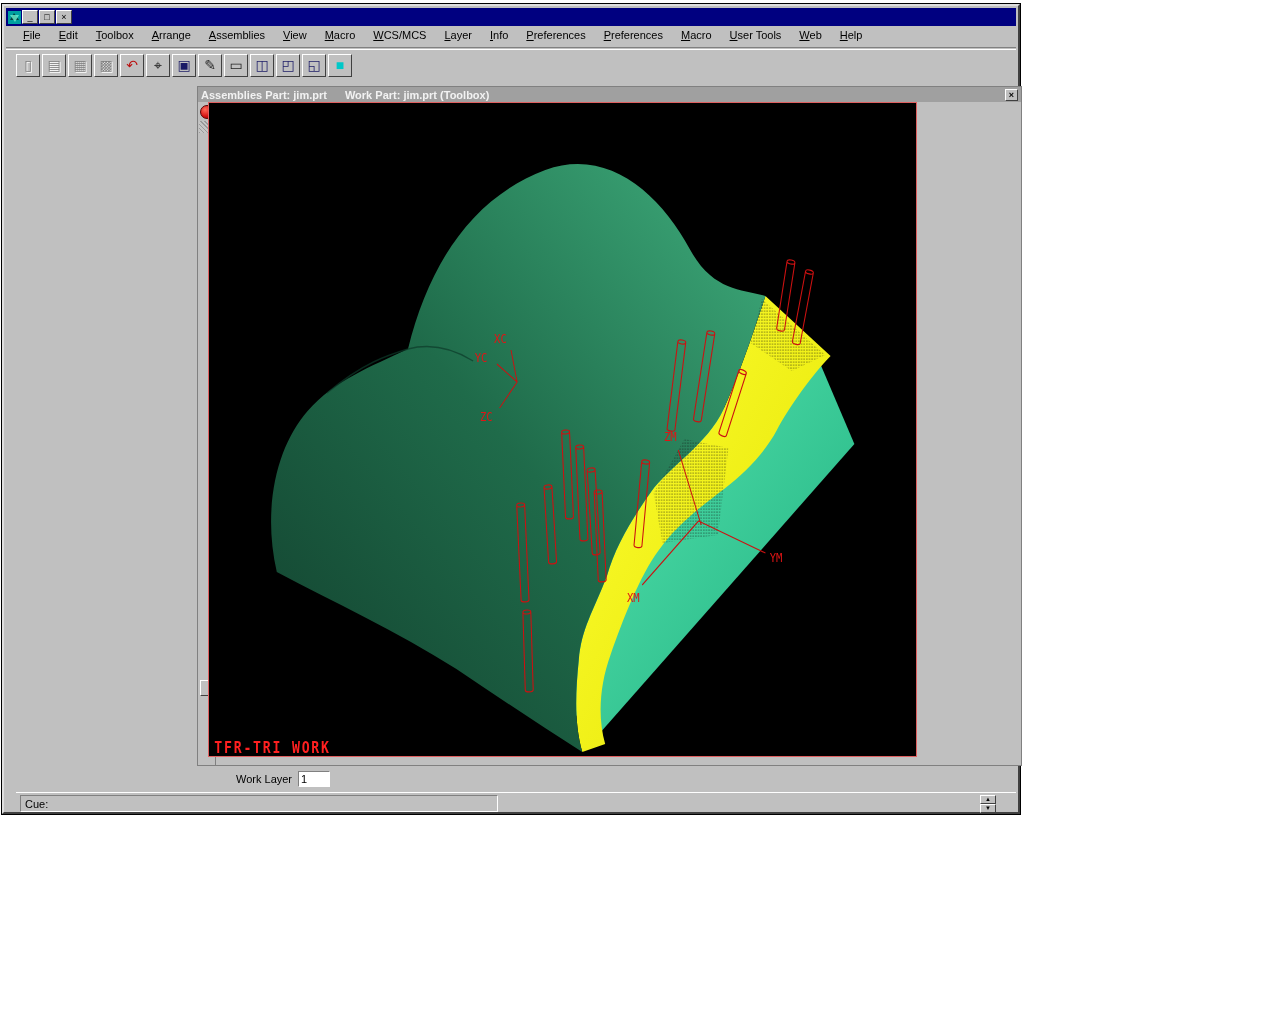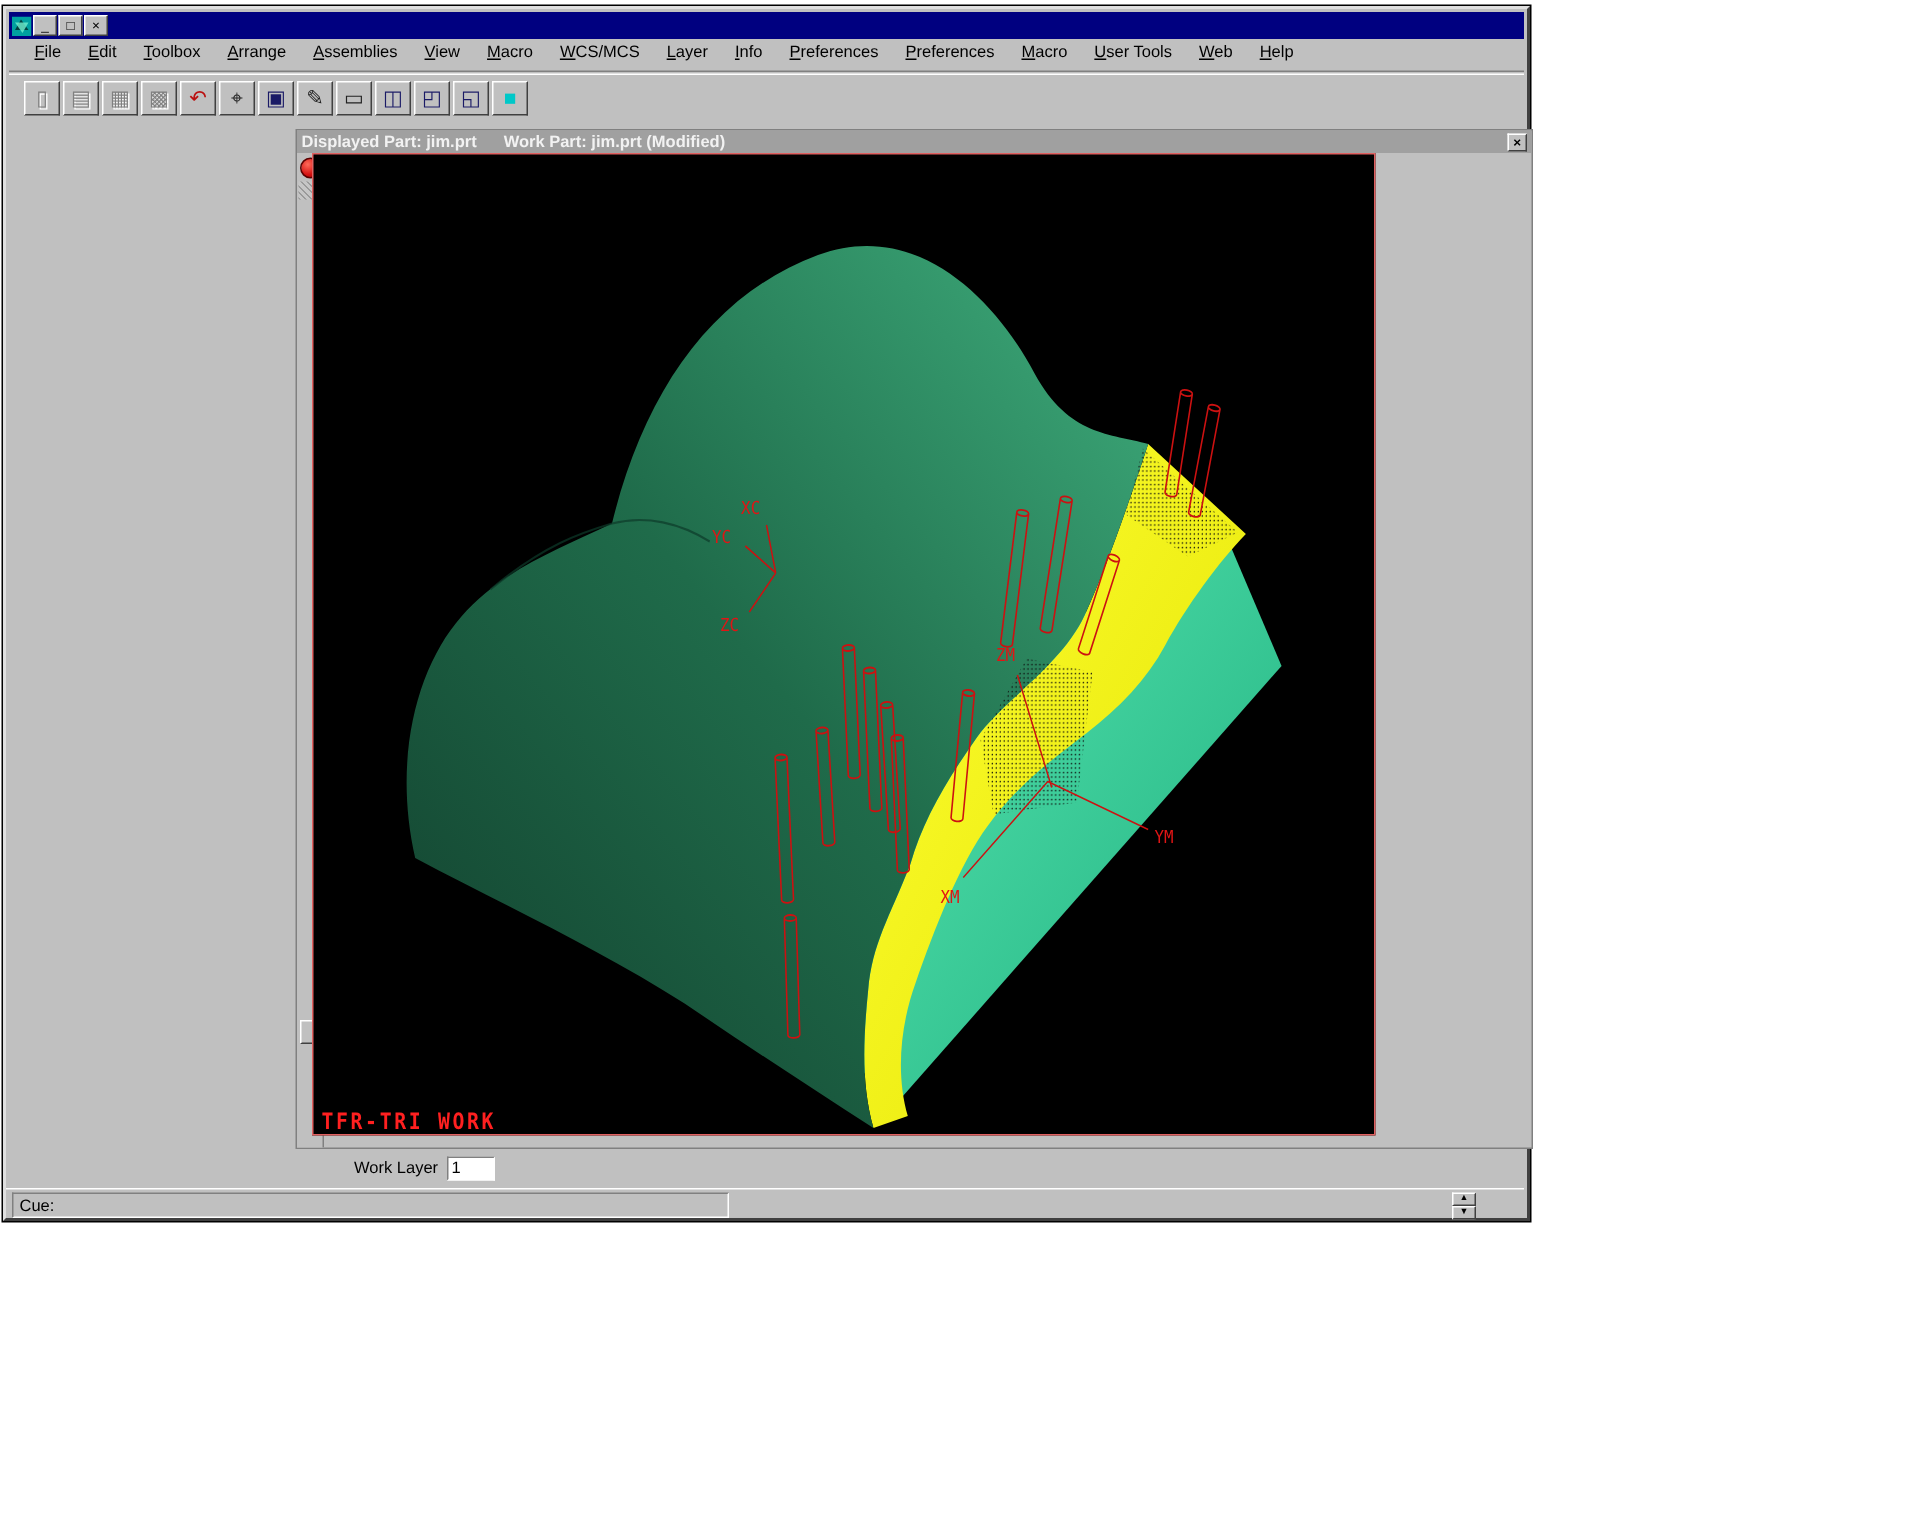"Displayed Part: jim.prt" span { text: Displayed -> Assemblies }
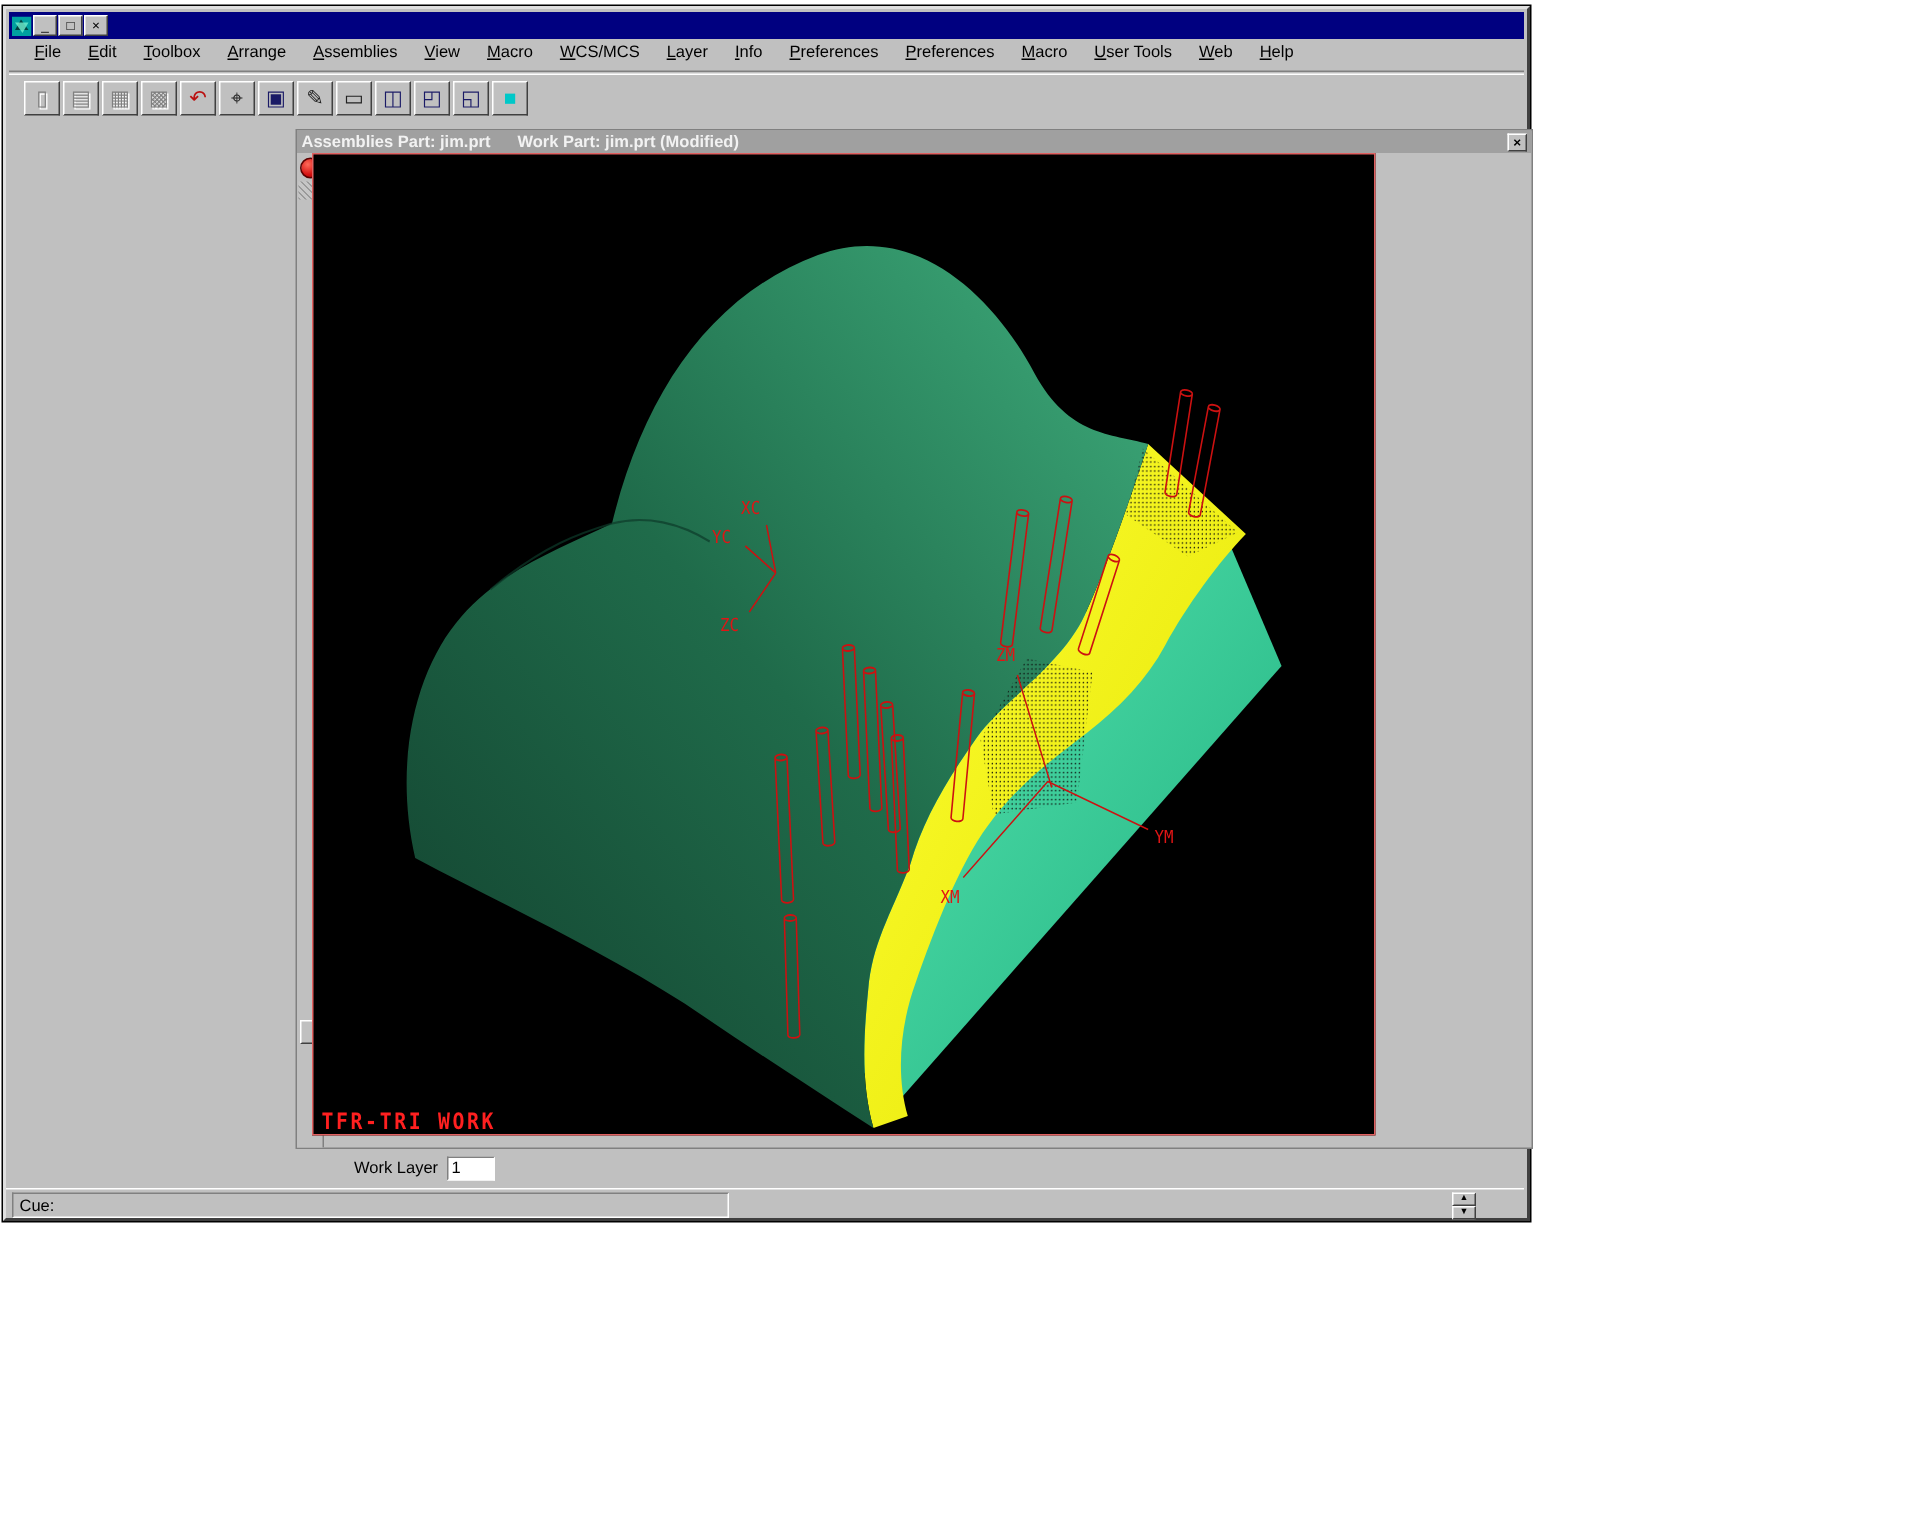"Work Part: jim.prt (Modified)" span { text: Modified -> Toolbox }
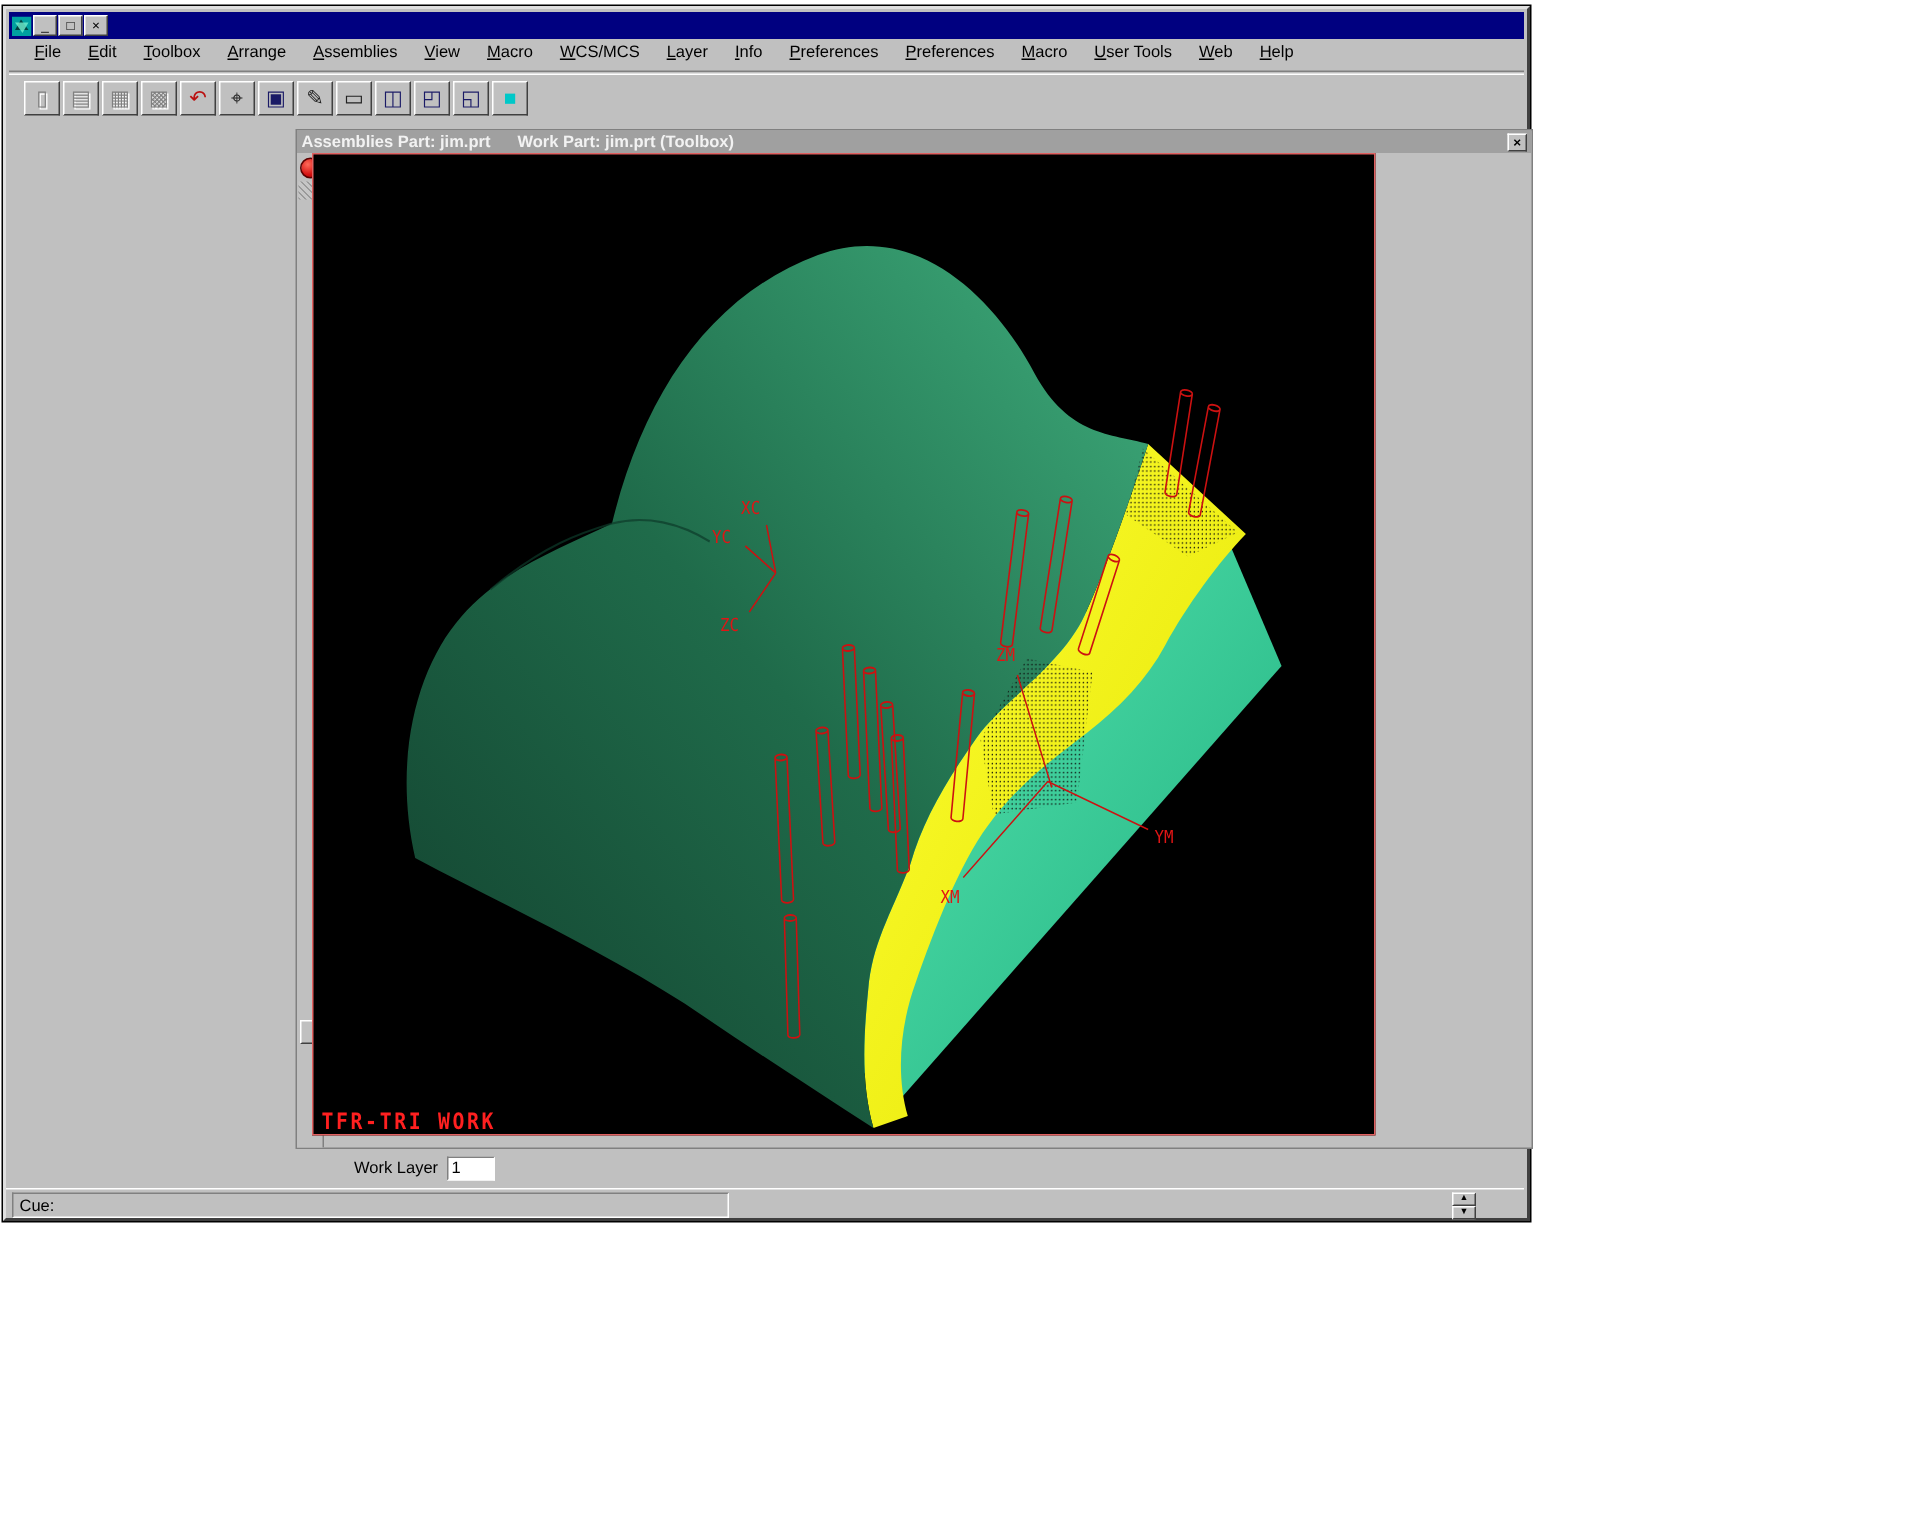"Cue:" #statusbar { left: 0 -> 12px }
